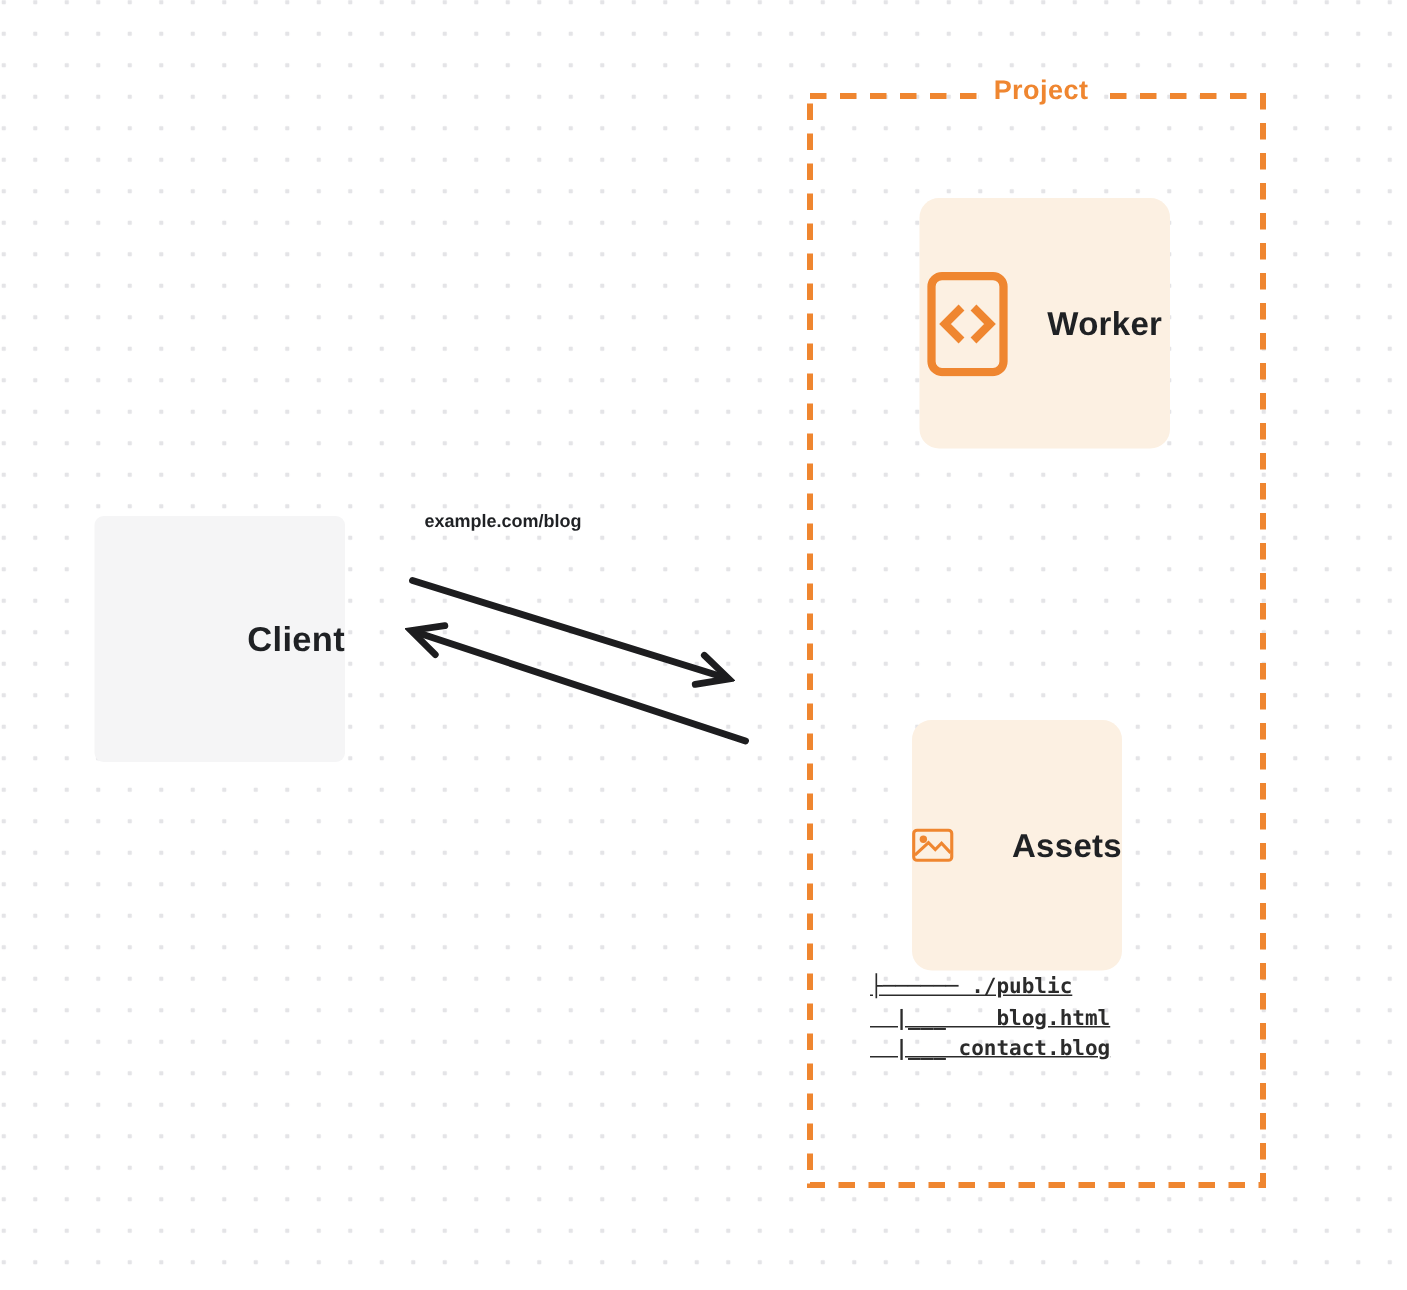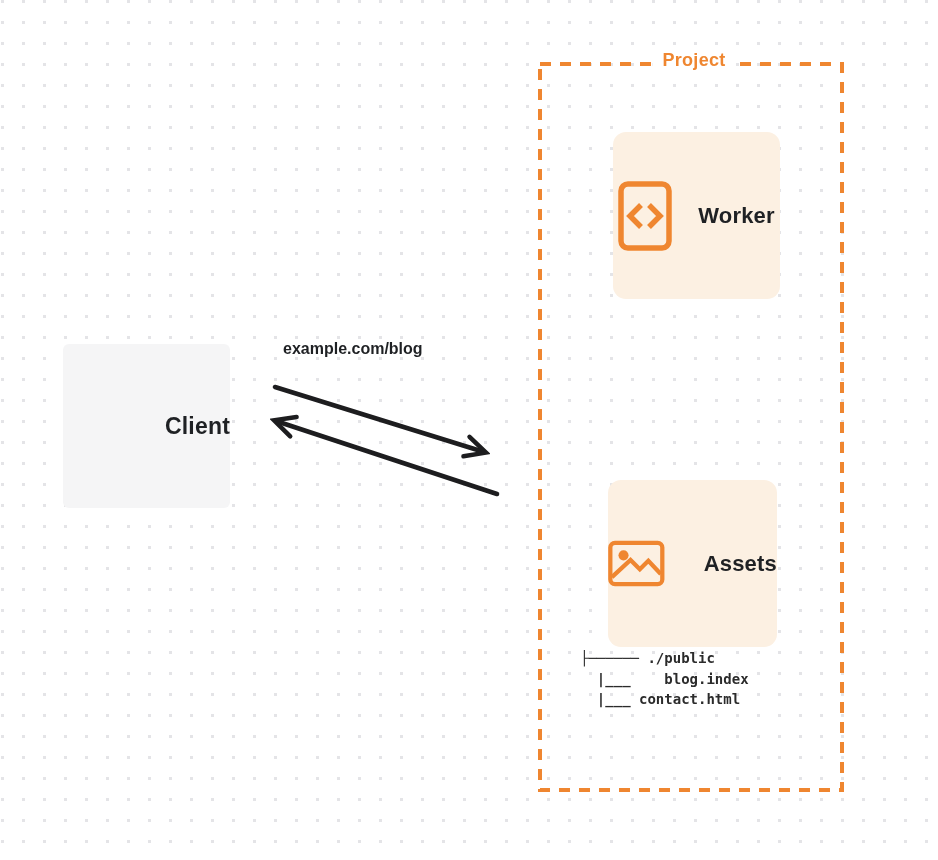"example.com/blog" .request-label { font-size: 16px -> 12px }
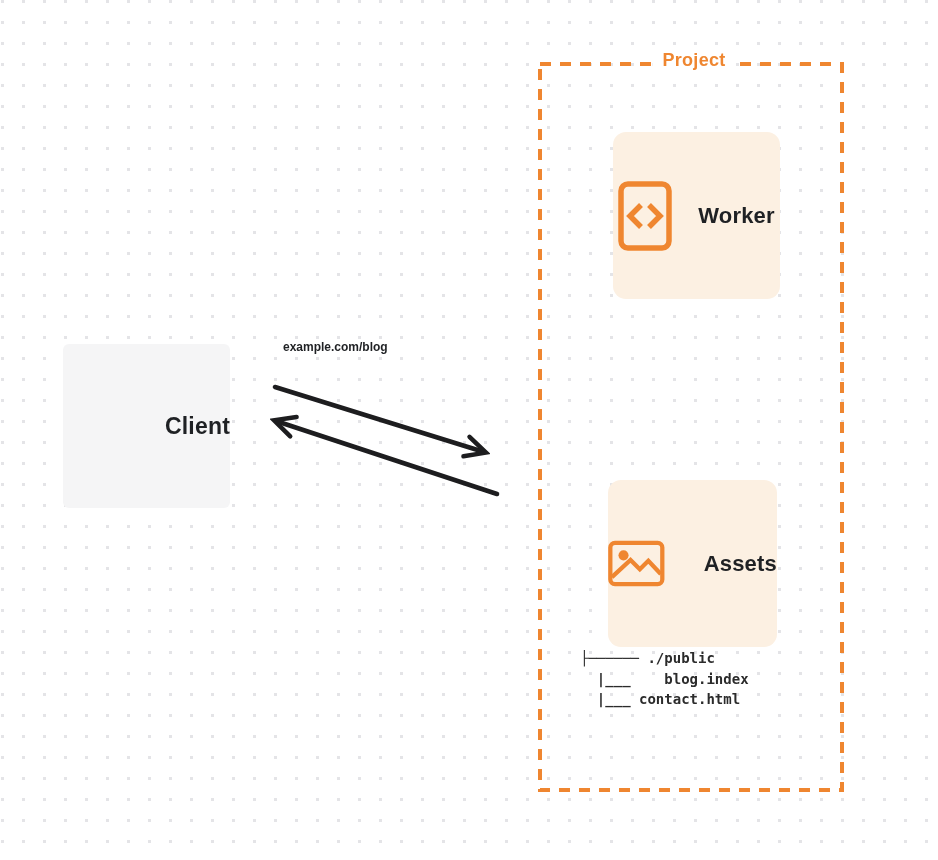"Assets" .card.assets { width: 169px -> 140px }
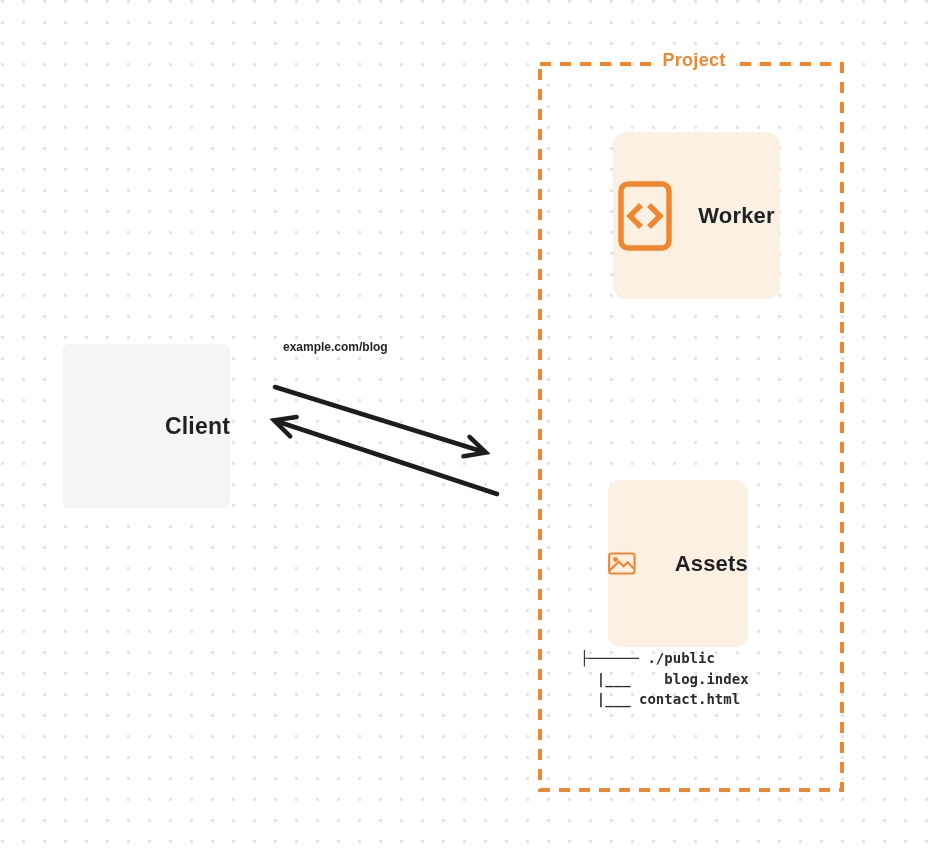"├────── ./public" .file-tree span { text-decoration: none -> underline }
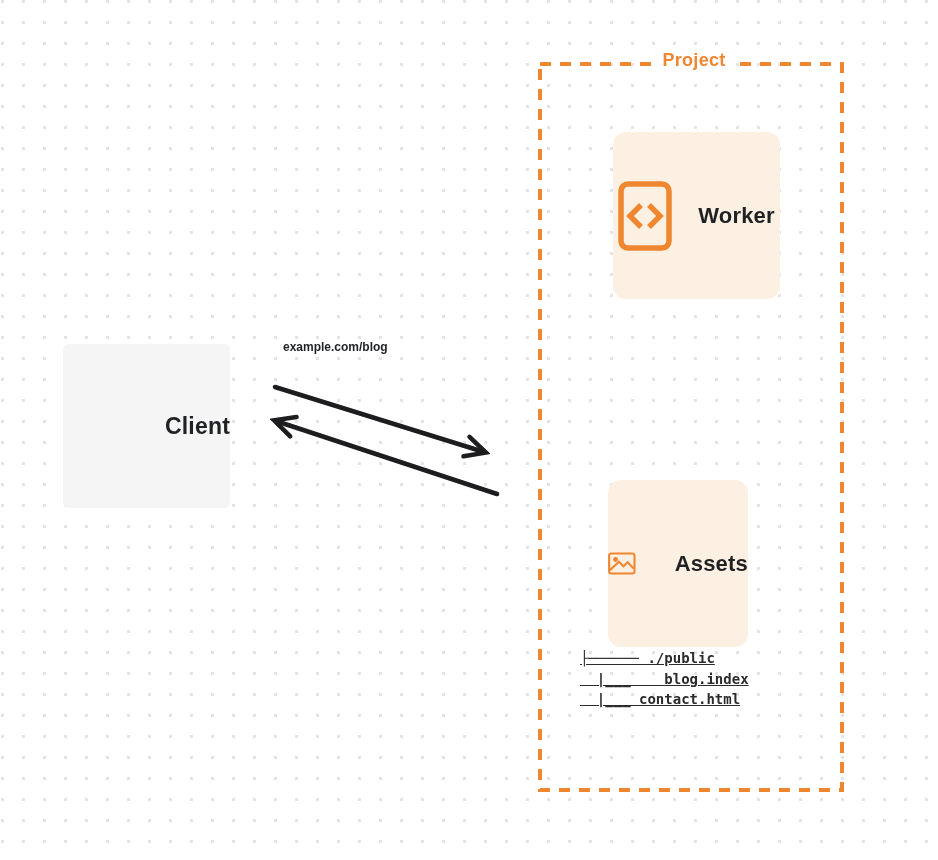"|___ blog.index" span { text: blog.index -> blog.html }
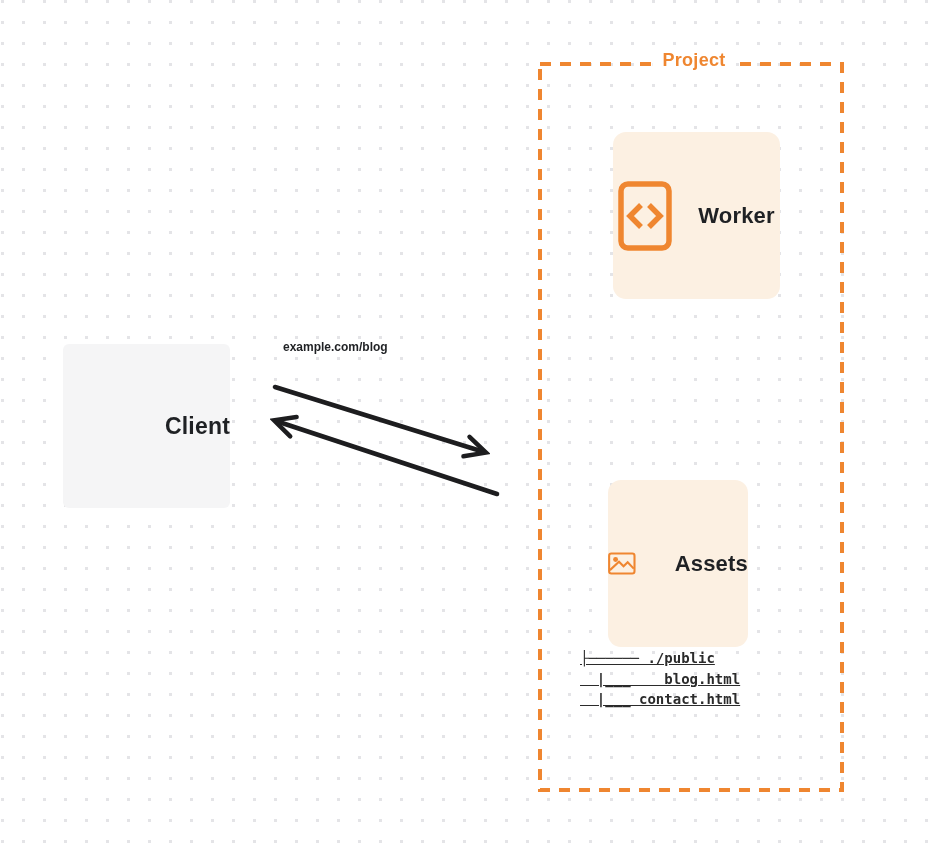"|___ contact.html" span { text: contact.html -> contact.blog }
